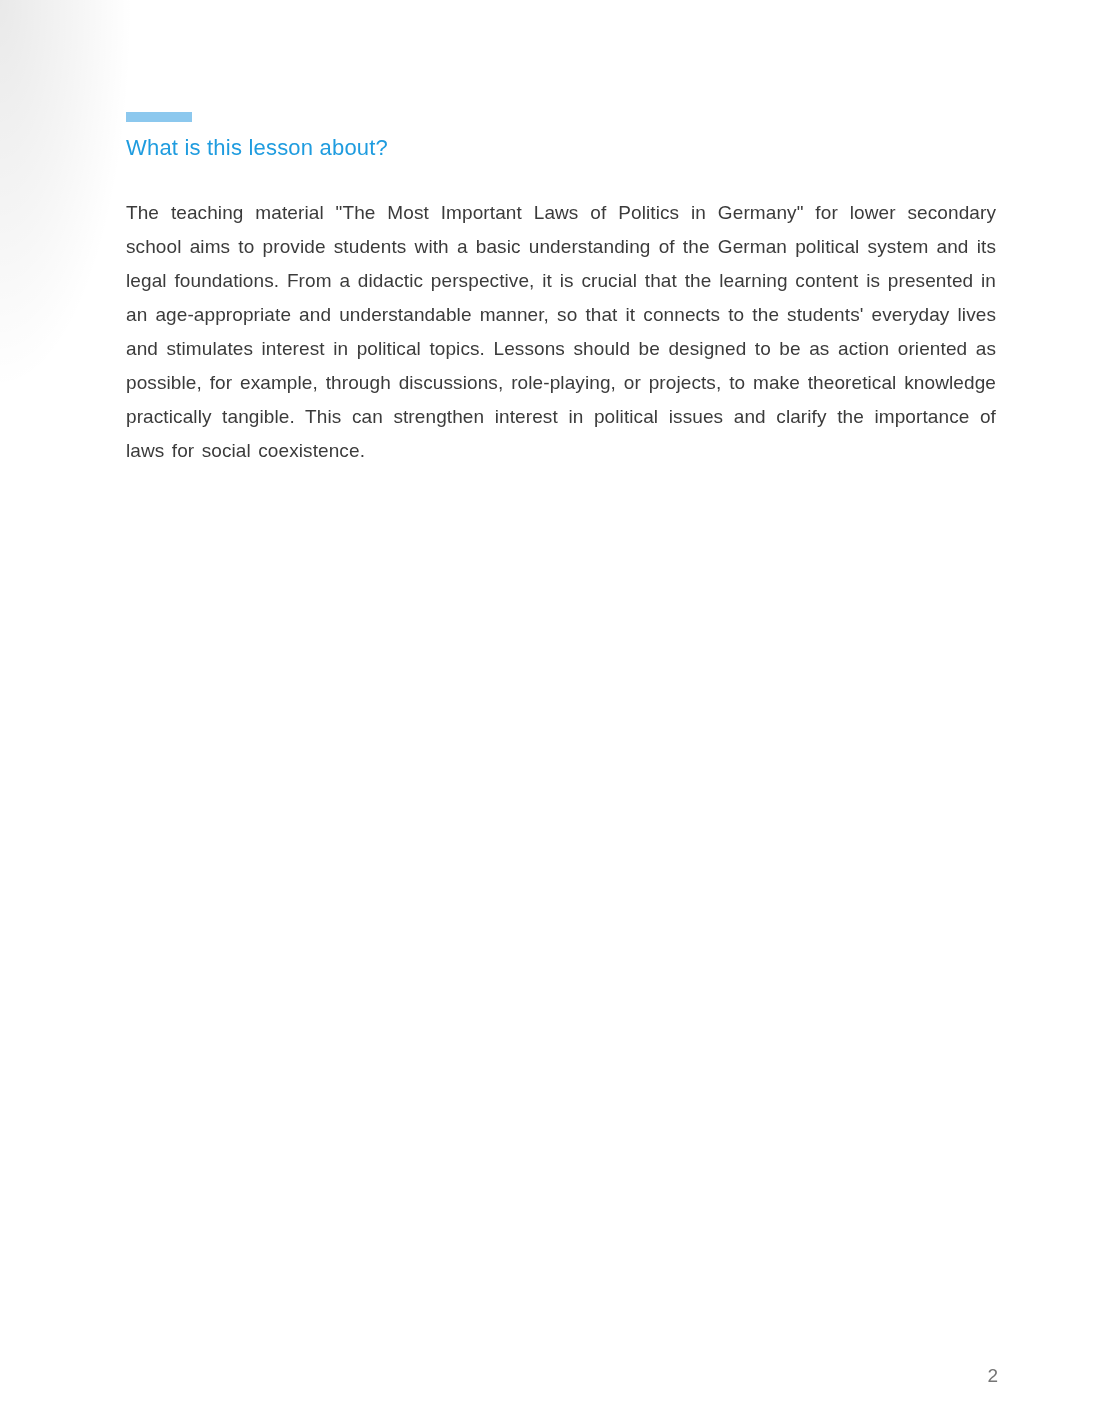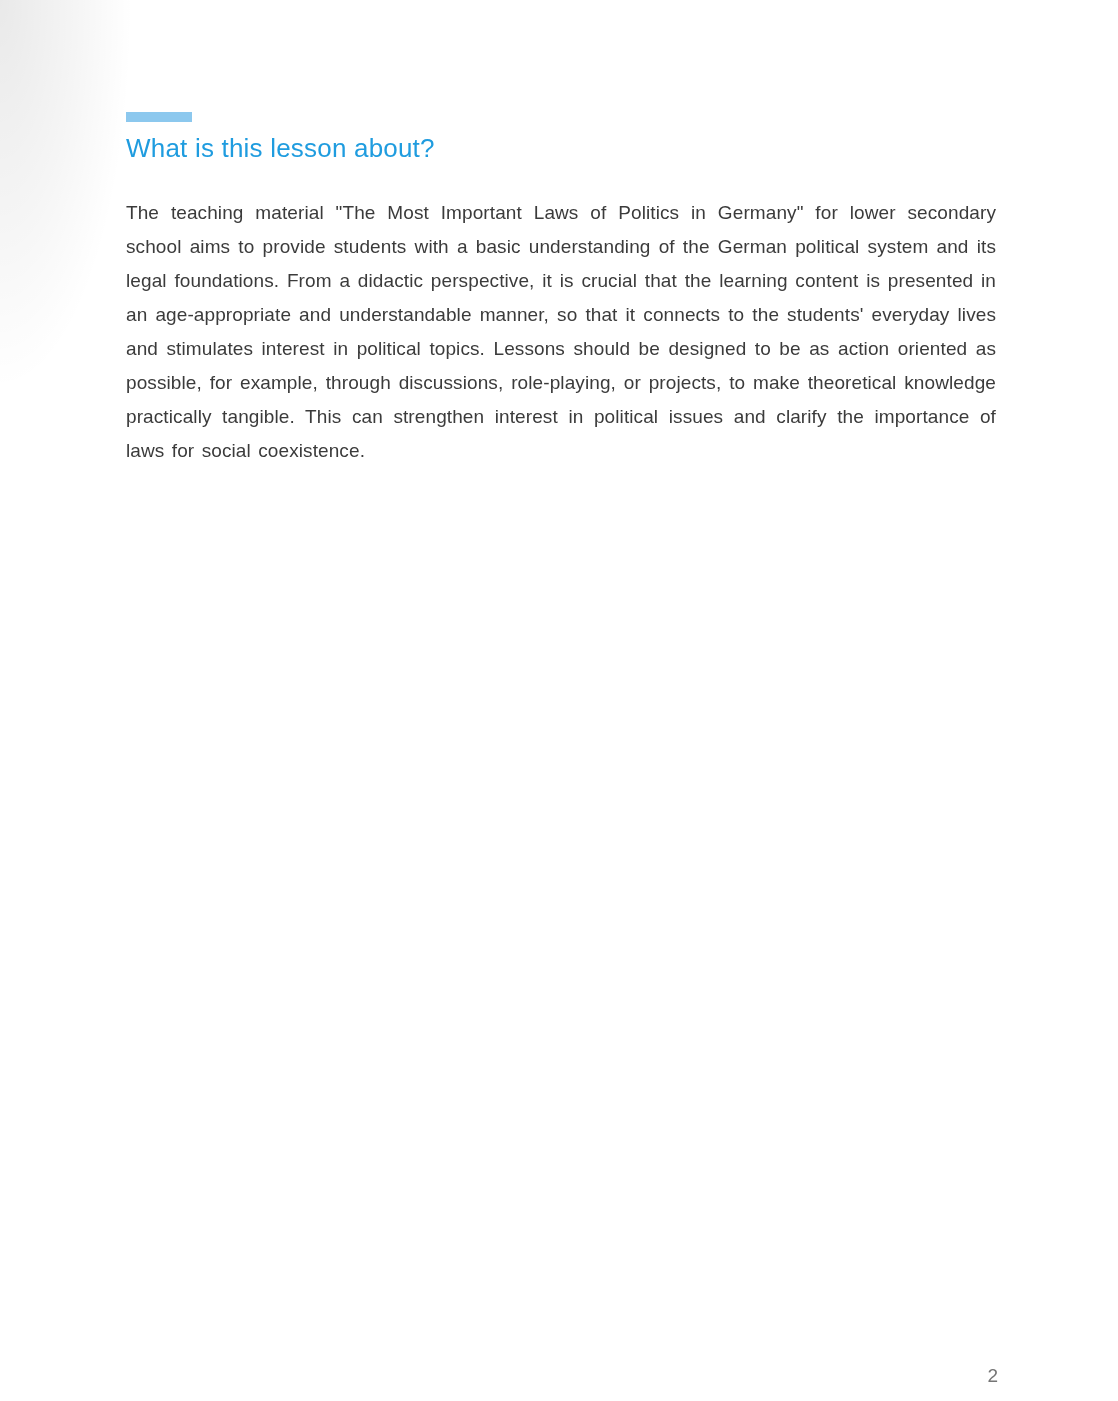"What is this lesson about?" .section-heading { font-size: 26px -> 22px }
